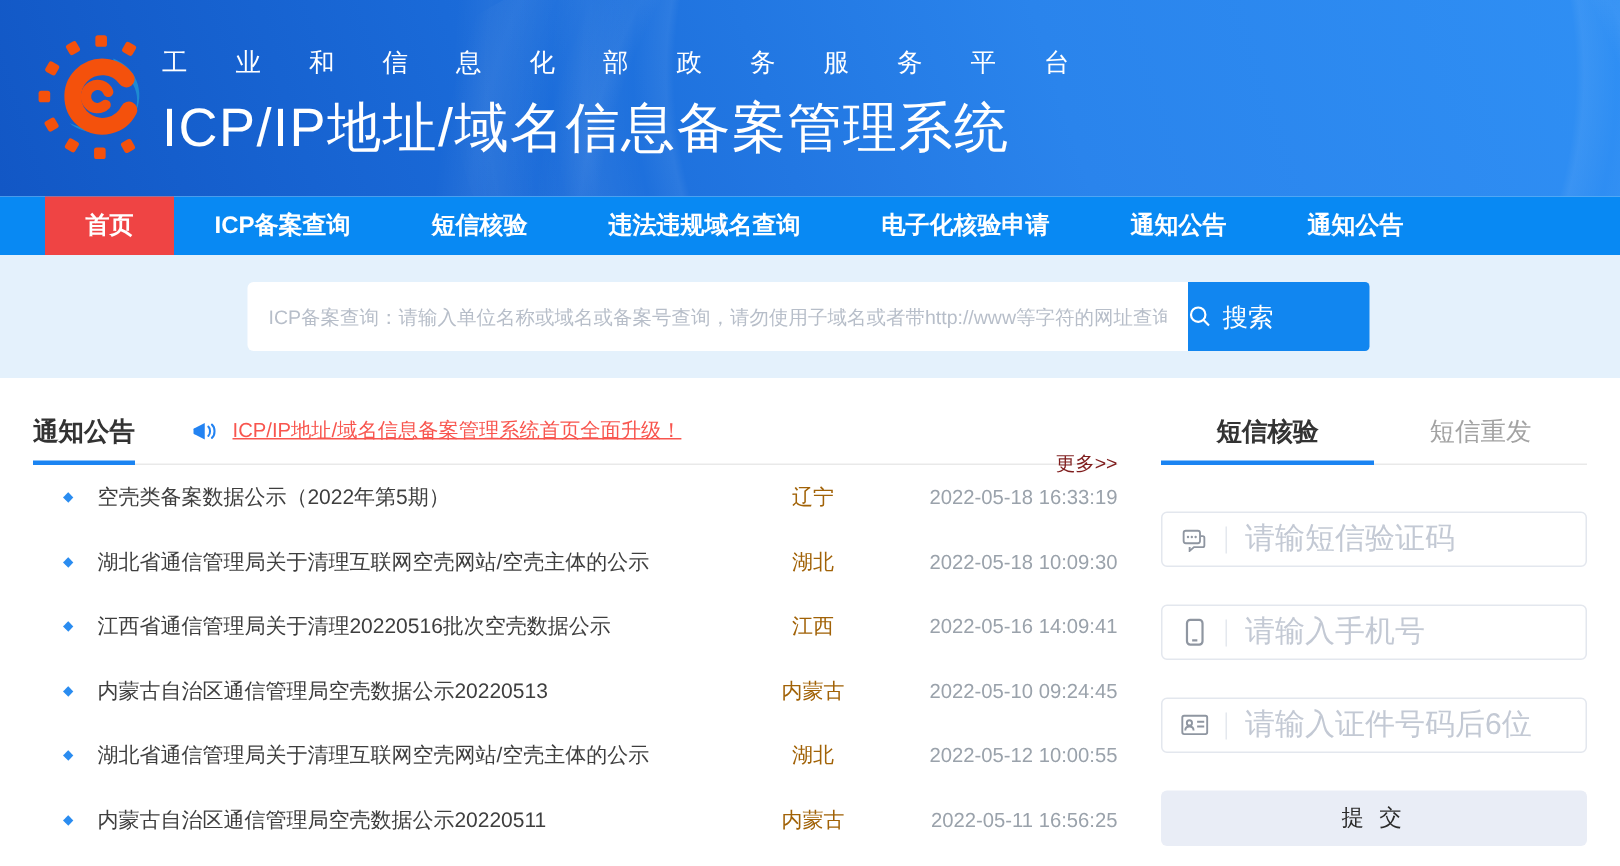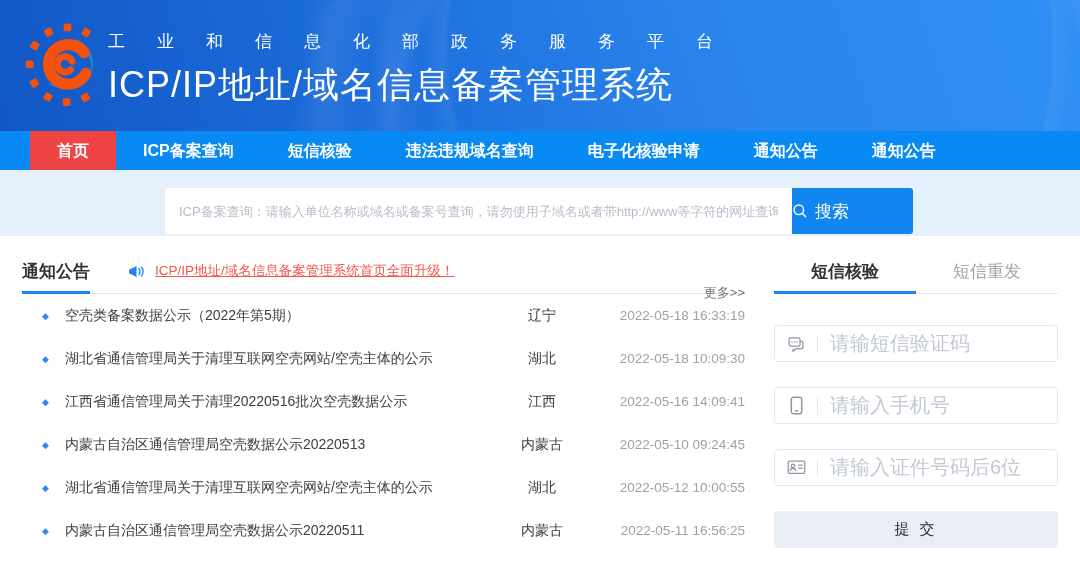"ICP备案查询：请输入单位名称或域名或备案号查询，请勿使用子域名或者带http:" .search-band { height: 66px -> 82px }
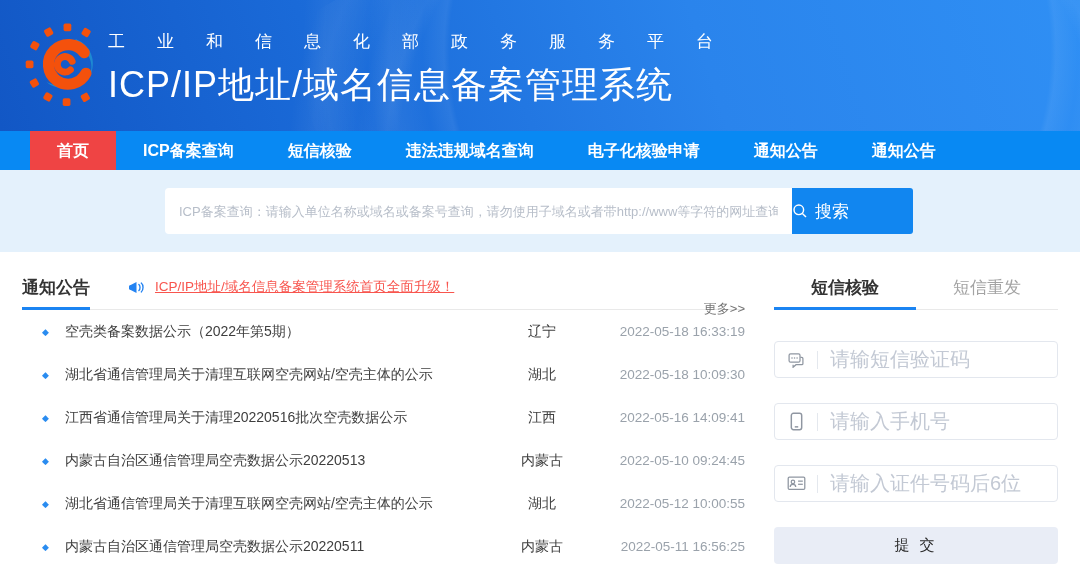"更多>>" .more-link { color: #737373 -> #7f1d1d }
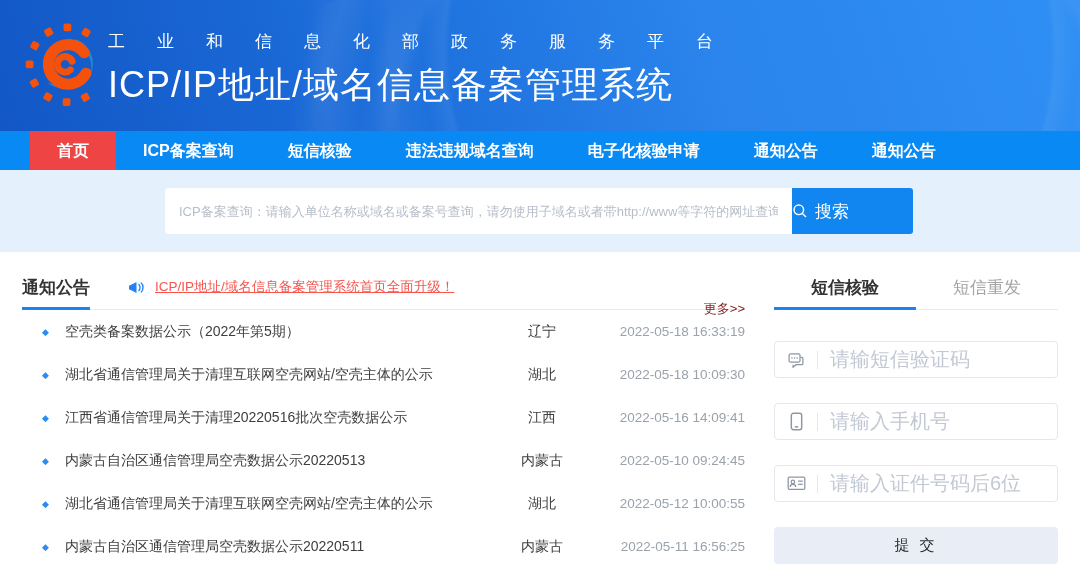"辽宁" .row-region { color: #404040 -> #a16207 }
